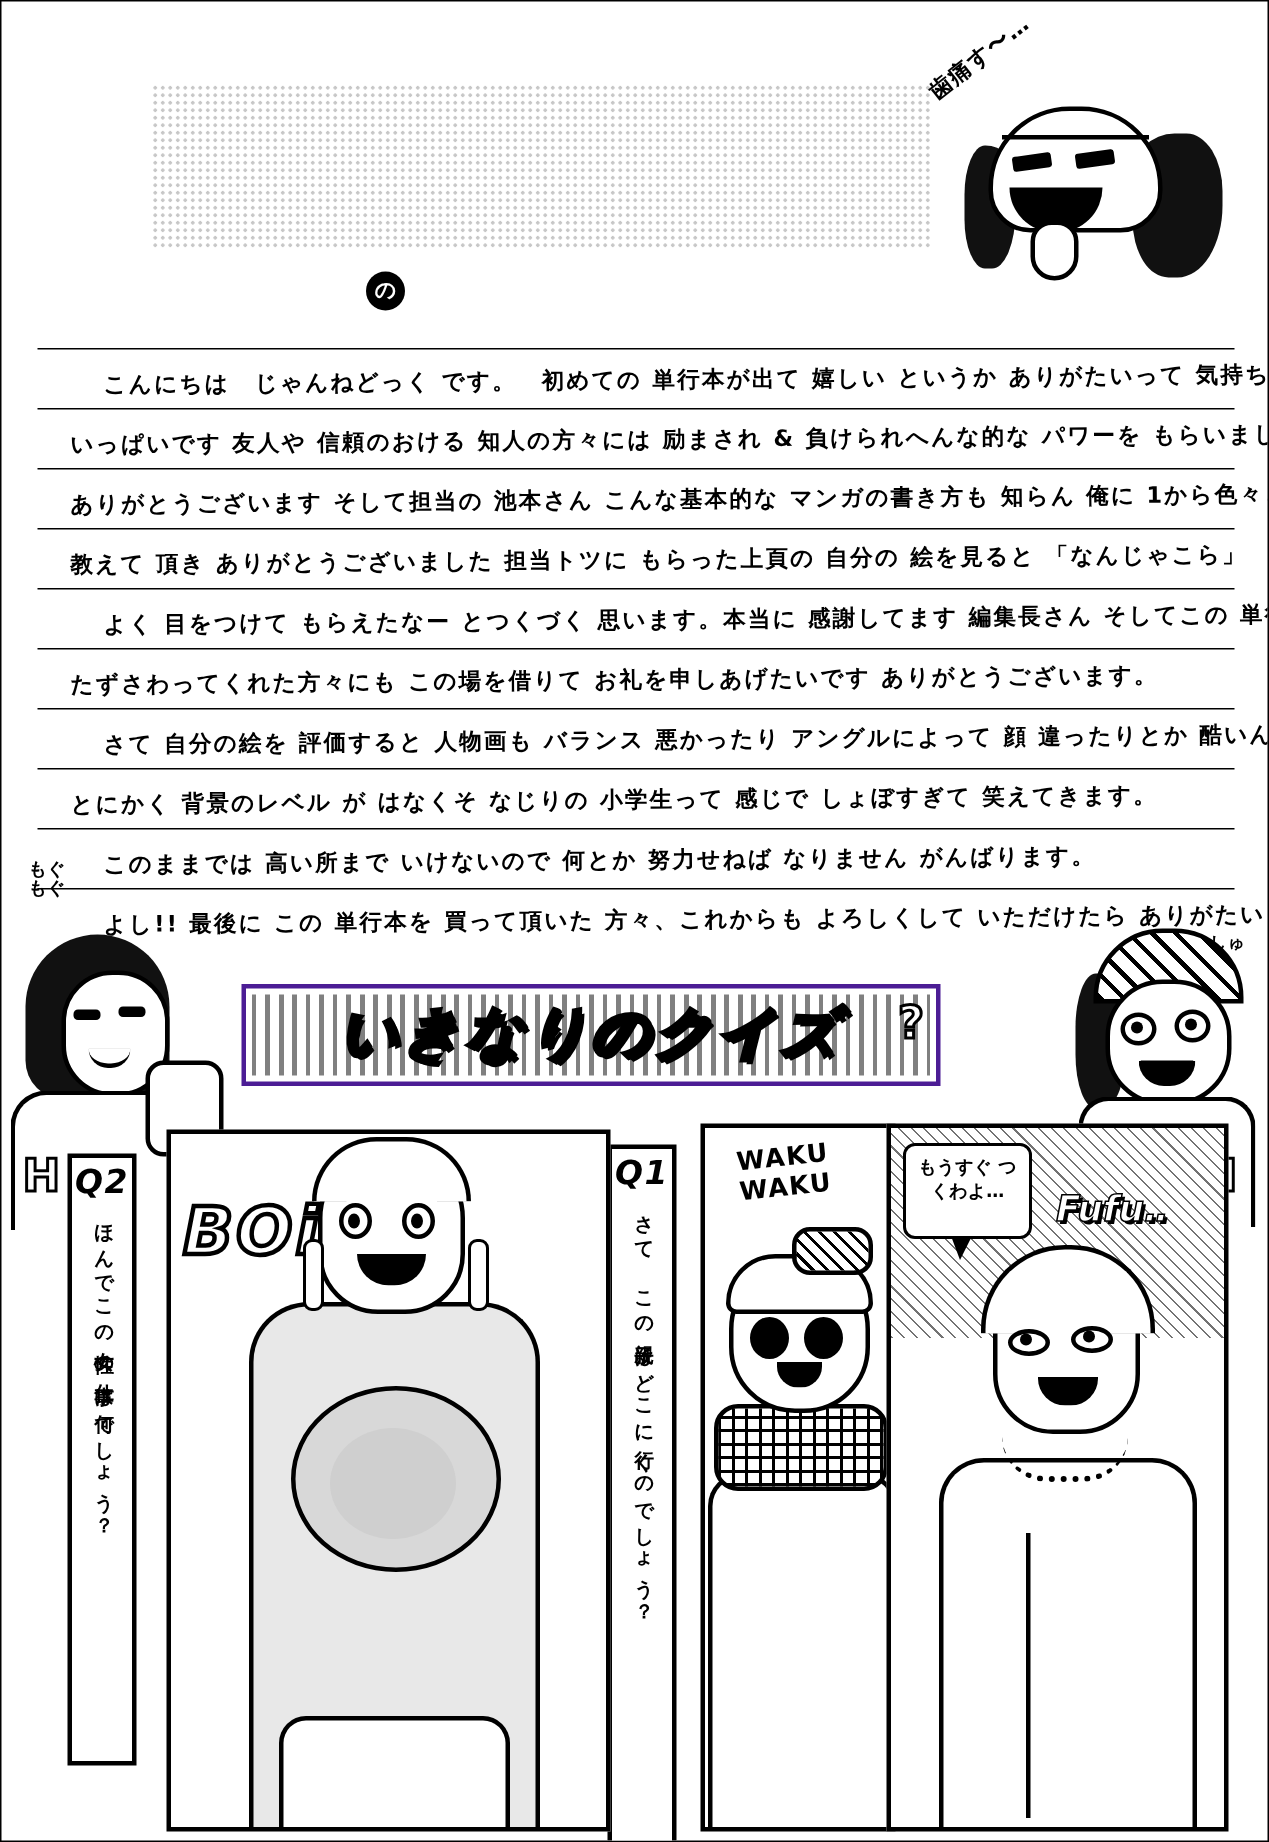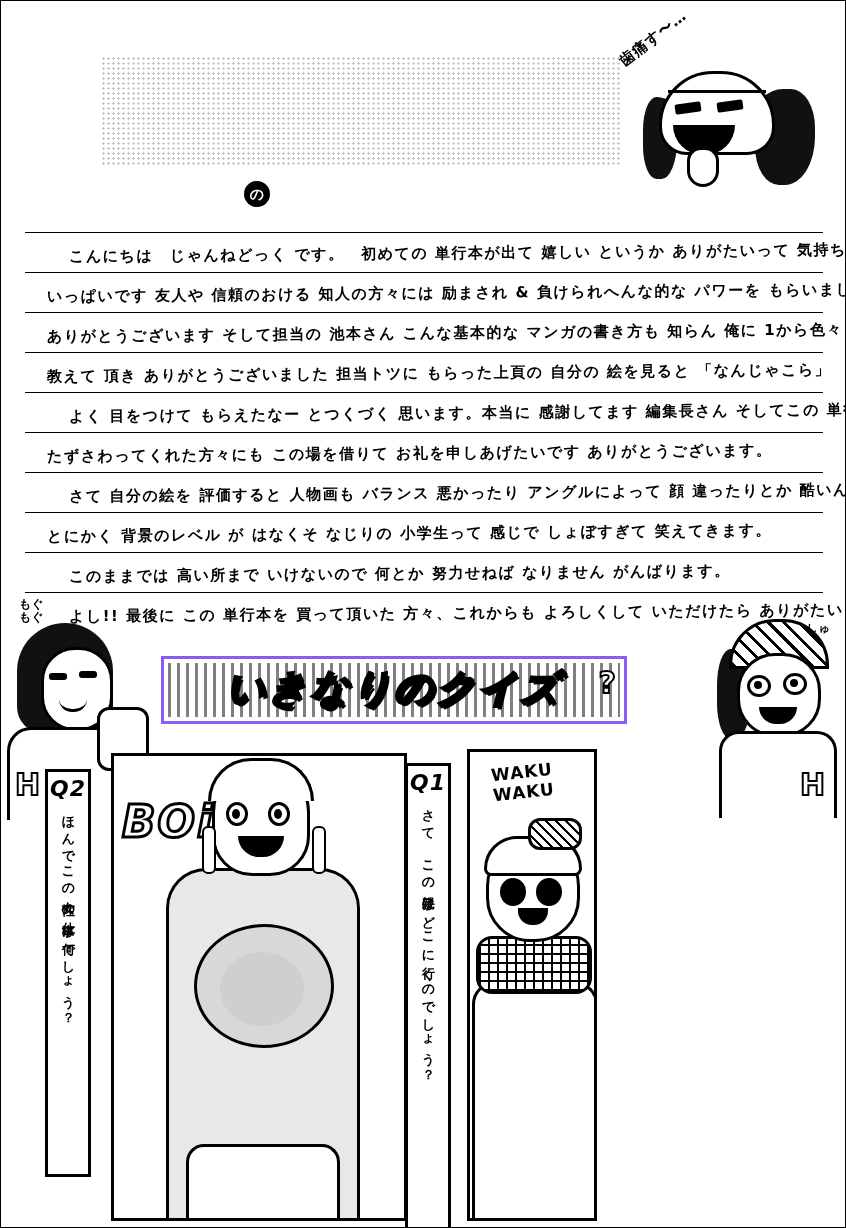"もぐ" .mogu { font-family: Liberation Mono, monospace -> none; top: 598px -> 572px }
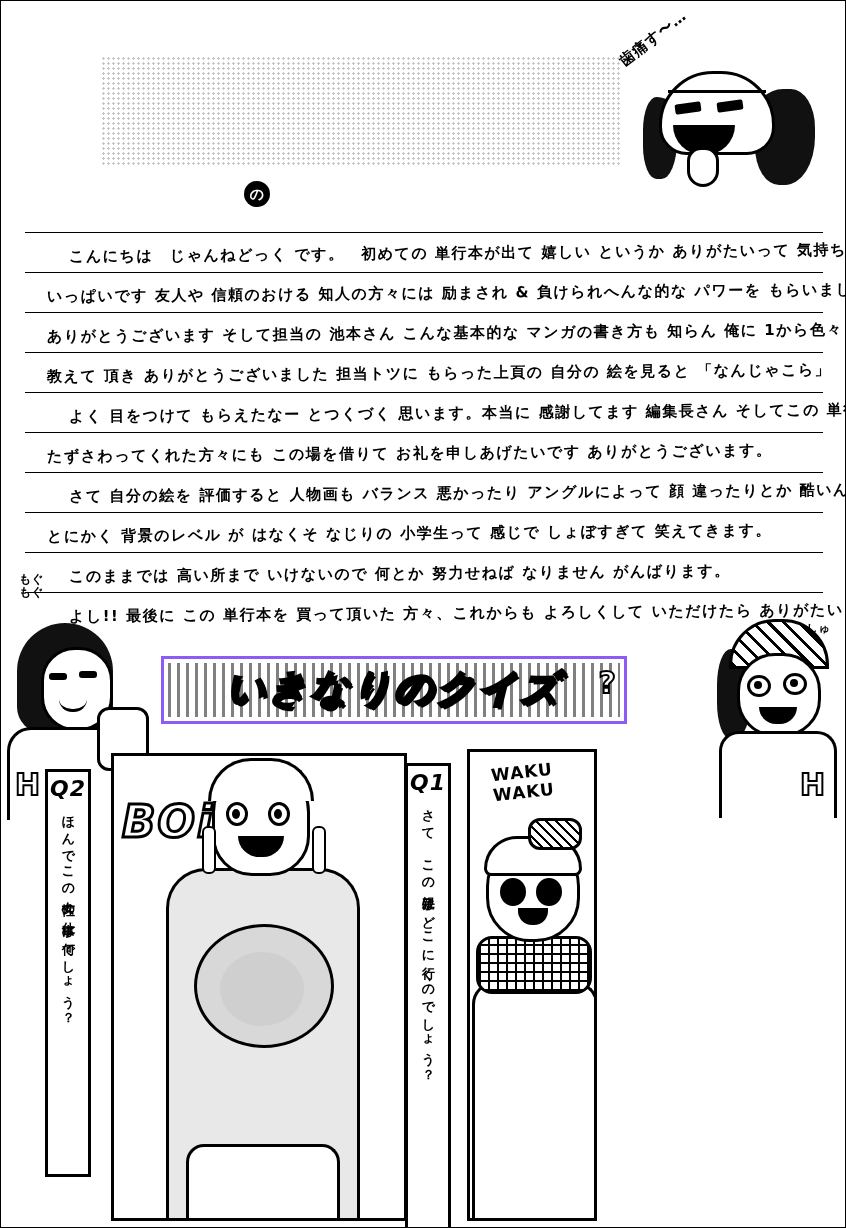"いきなりのクイズ" .quiz-banner { border: 3px solid #8b5cf6 -> 3px solid #4c1d95 }
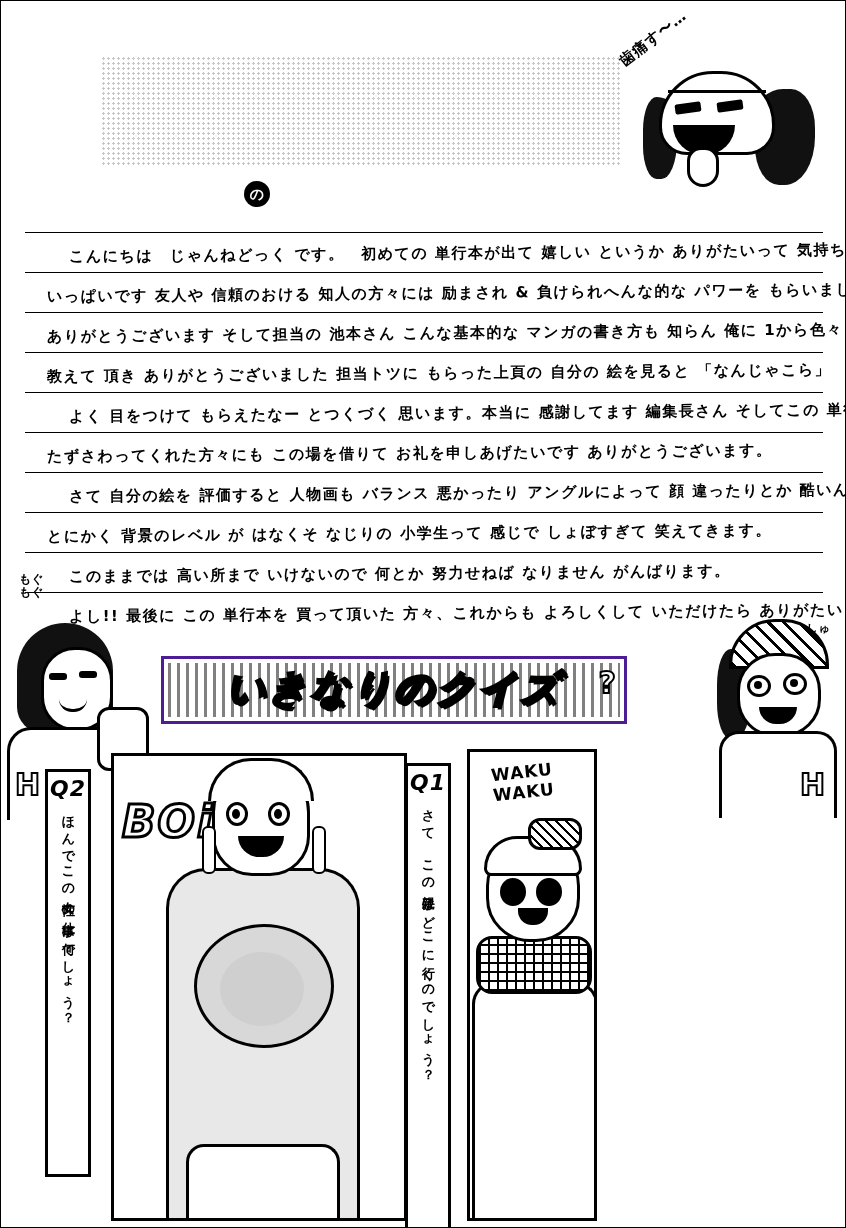"もうすぐ つくわよ…" div.panel { html: none -> <div> <div></div> <div>もうすぐ つくわよ…</div> <div>Fufu‥</div> <div> <div></div> <div></div> <div></div> <div></div> <div></div> <div></div> <div></div> <div></div> </div> </div> }
